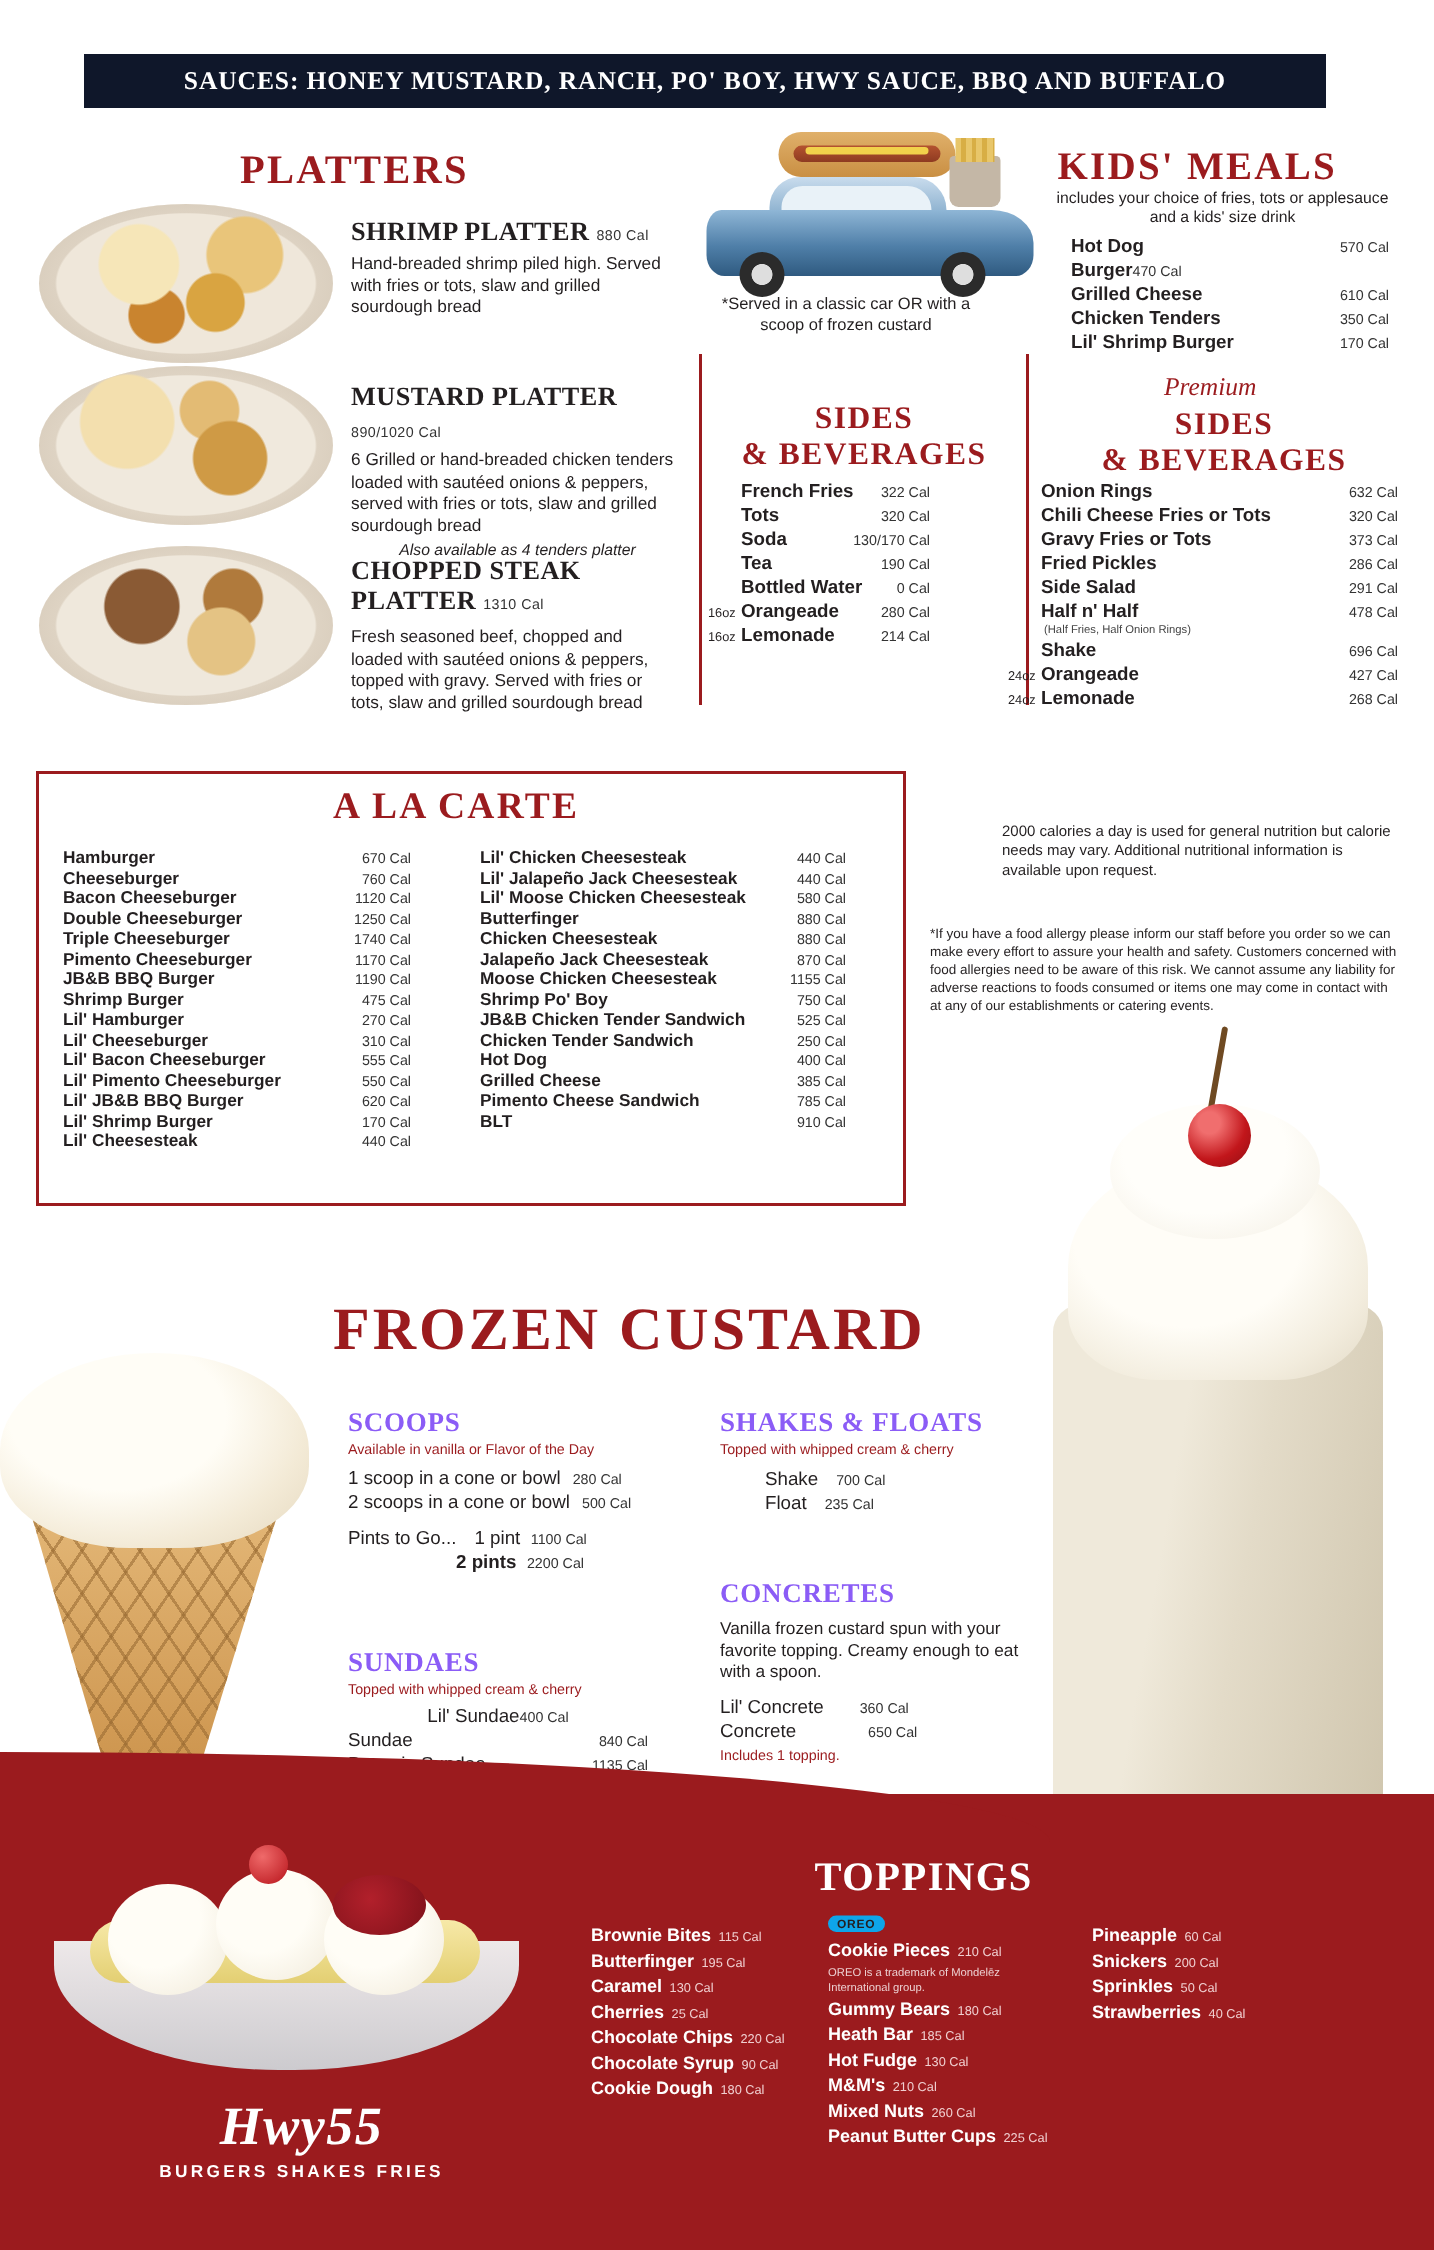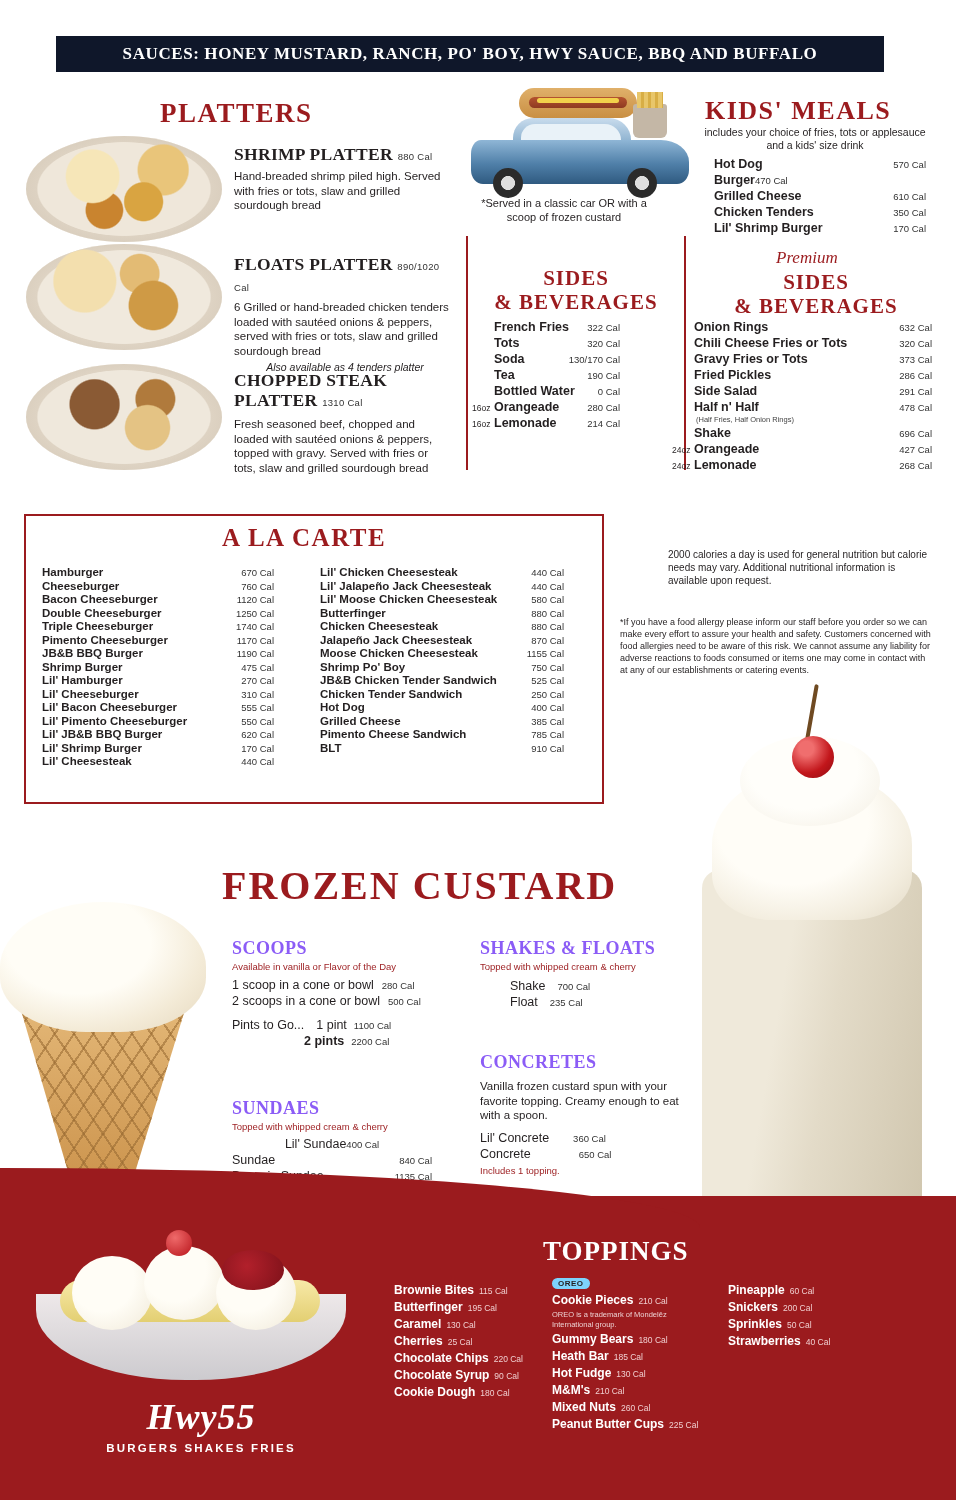"FLOATS PLATTER" span { text: FLOATS -> MUSTARD }
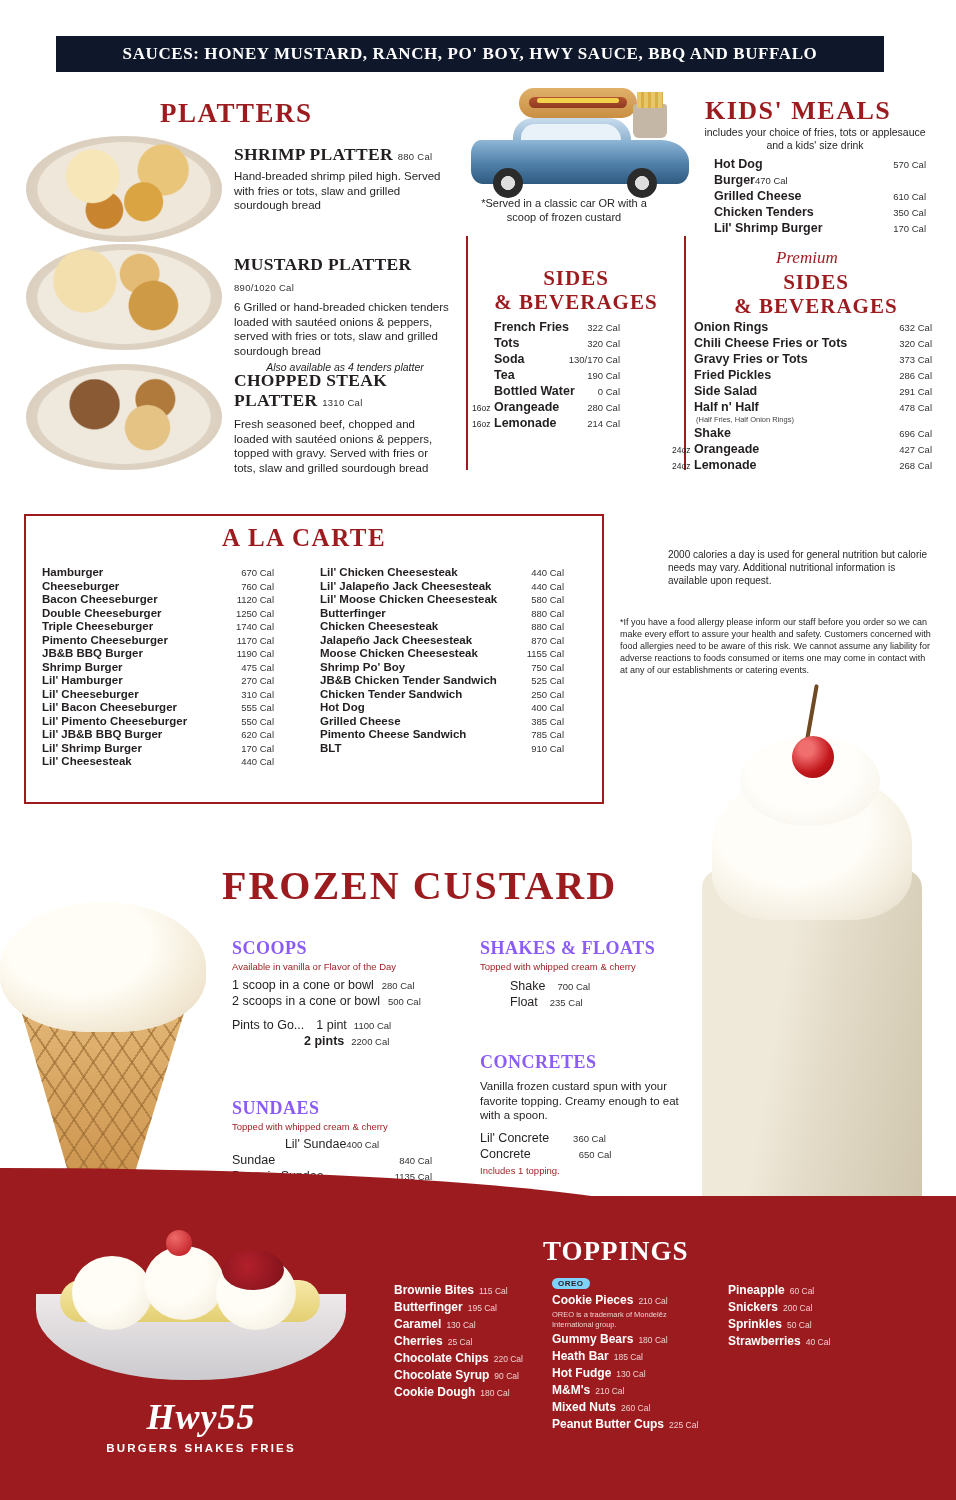"OREO" .oreo-badge { background: #7dd3fc -> #0ea5e9 }
